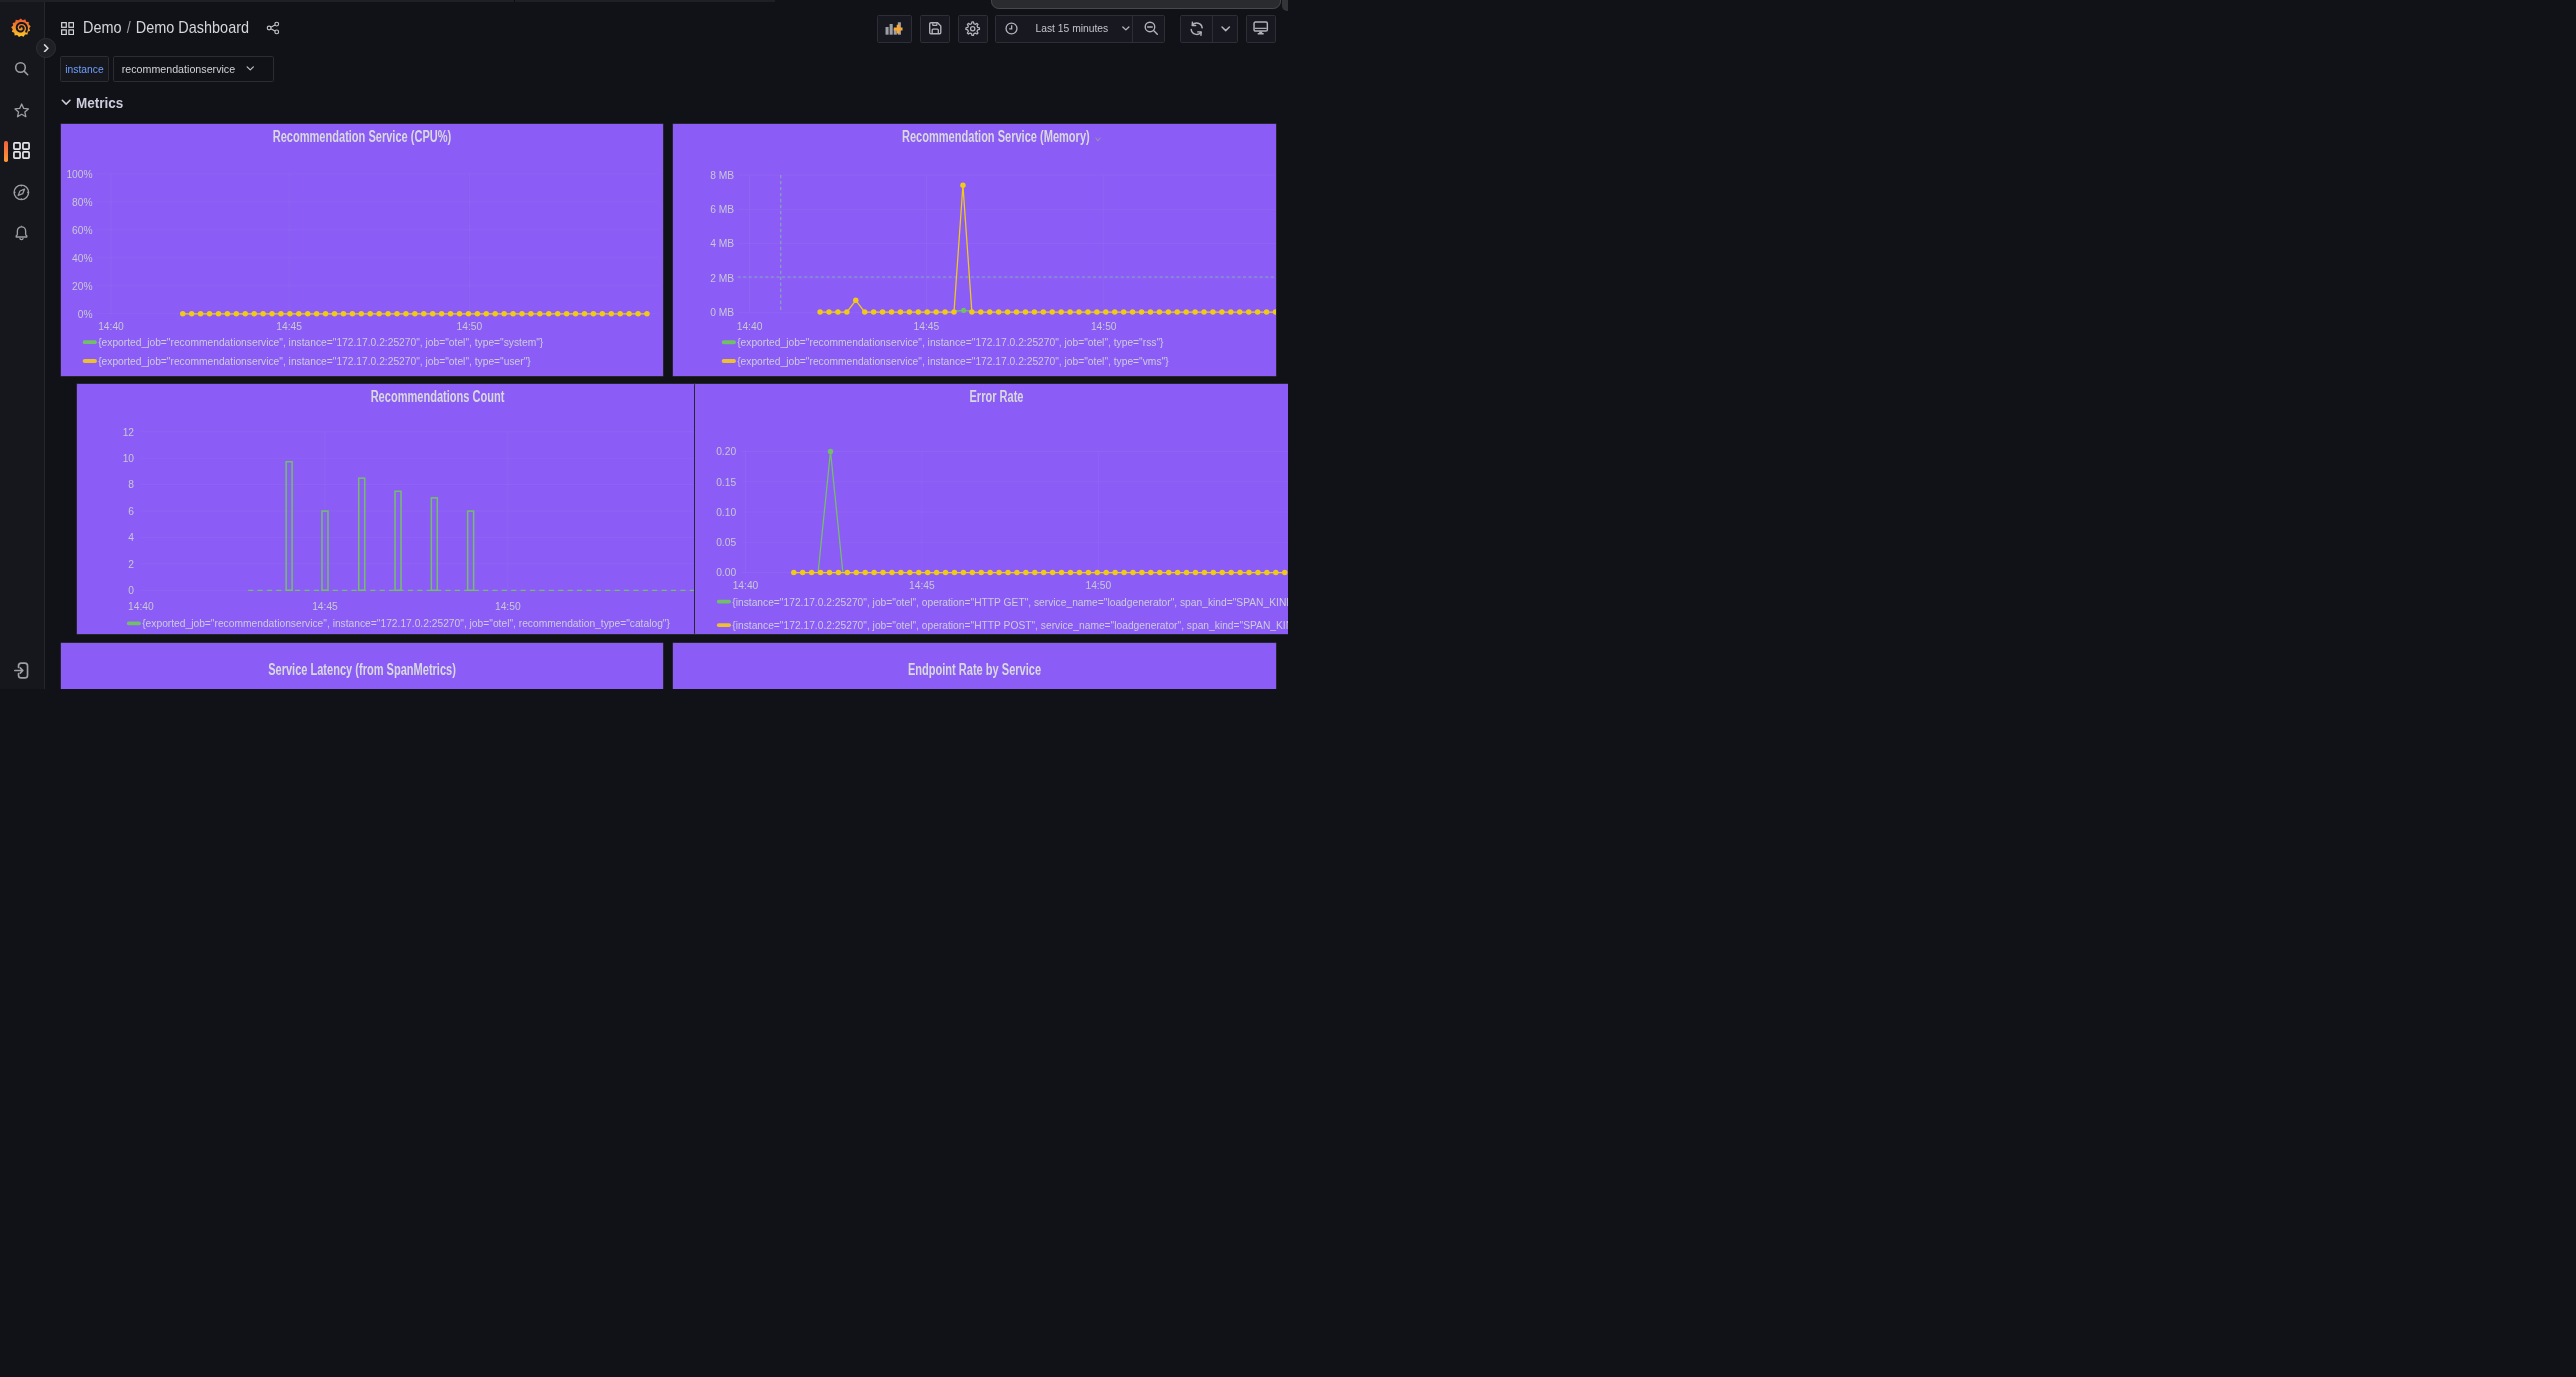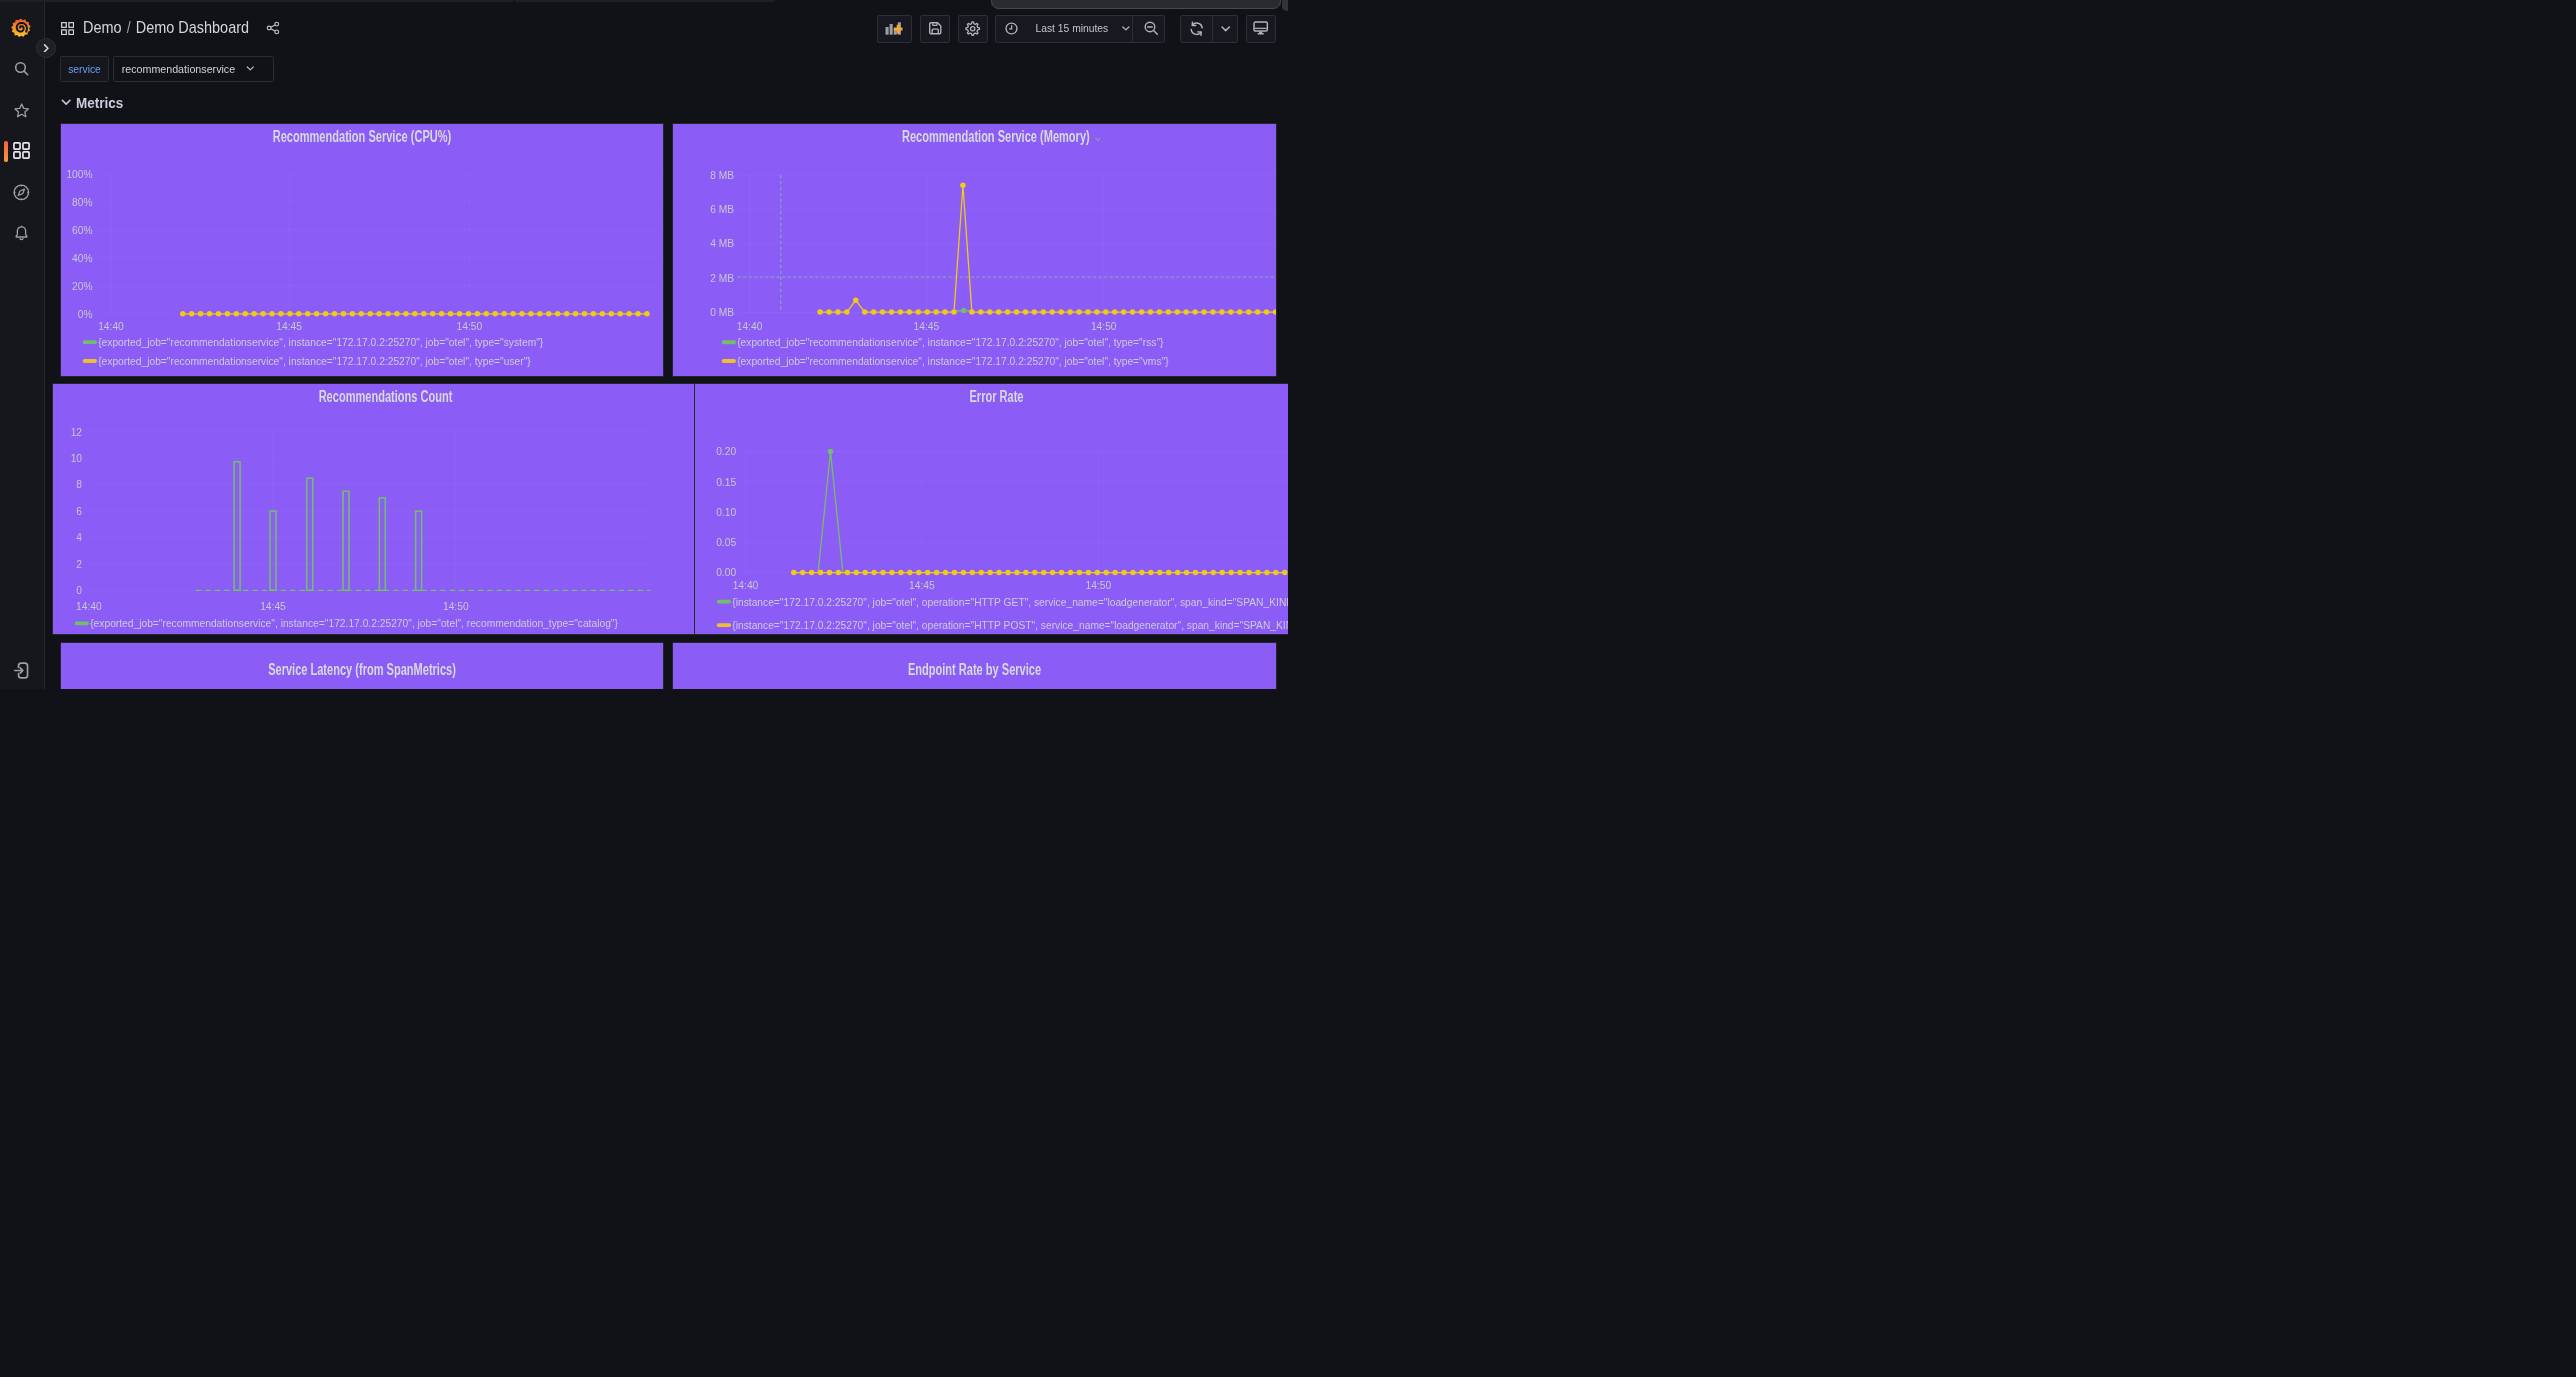"service" div.abs { text: service -> instance }
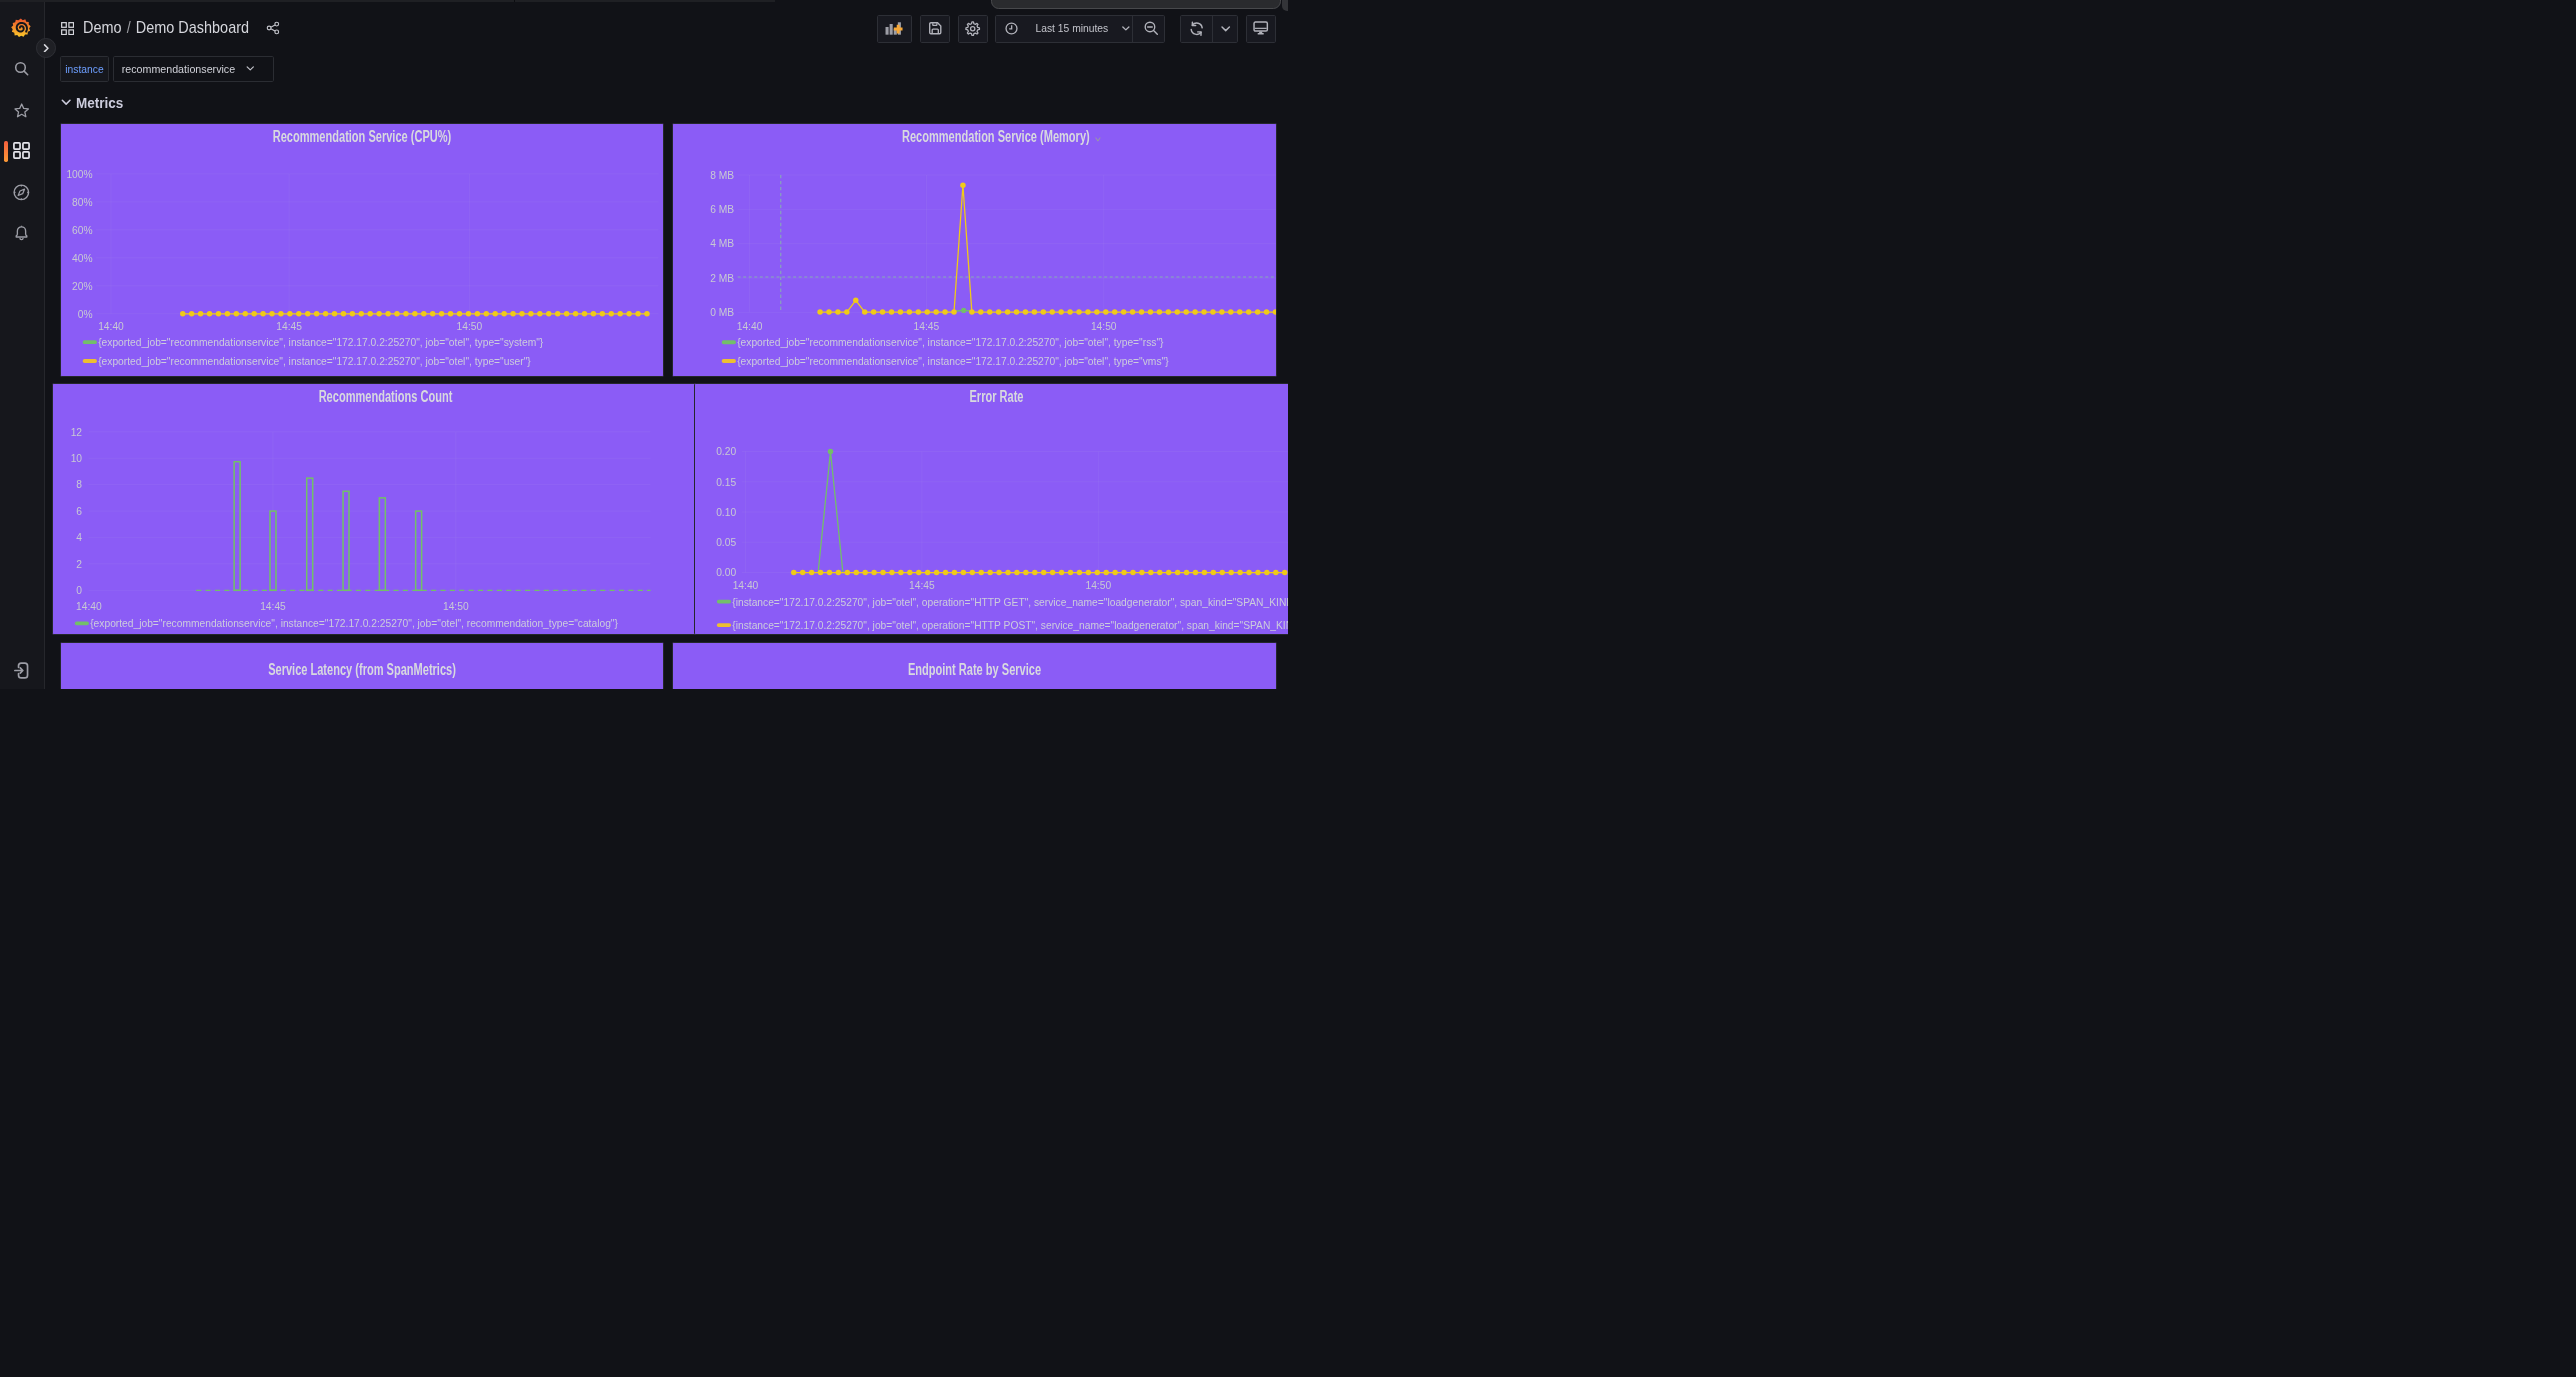"Recommendations Count" div.panel { left: 52px -> 76px; padding-left: none -> 28px }
